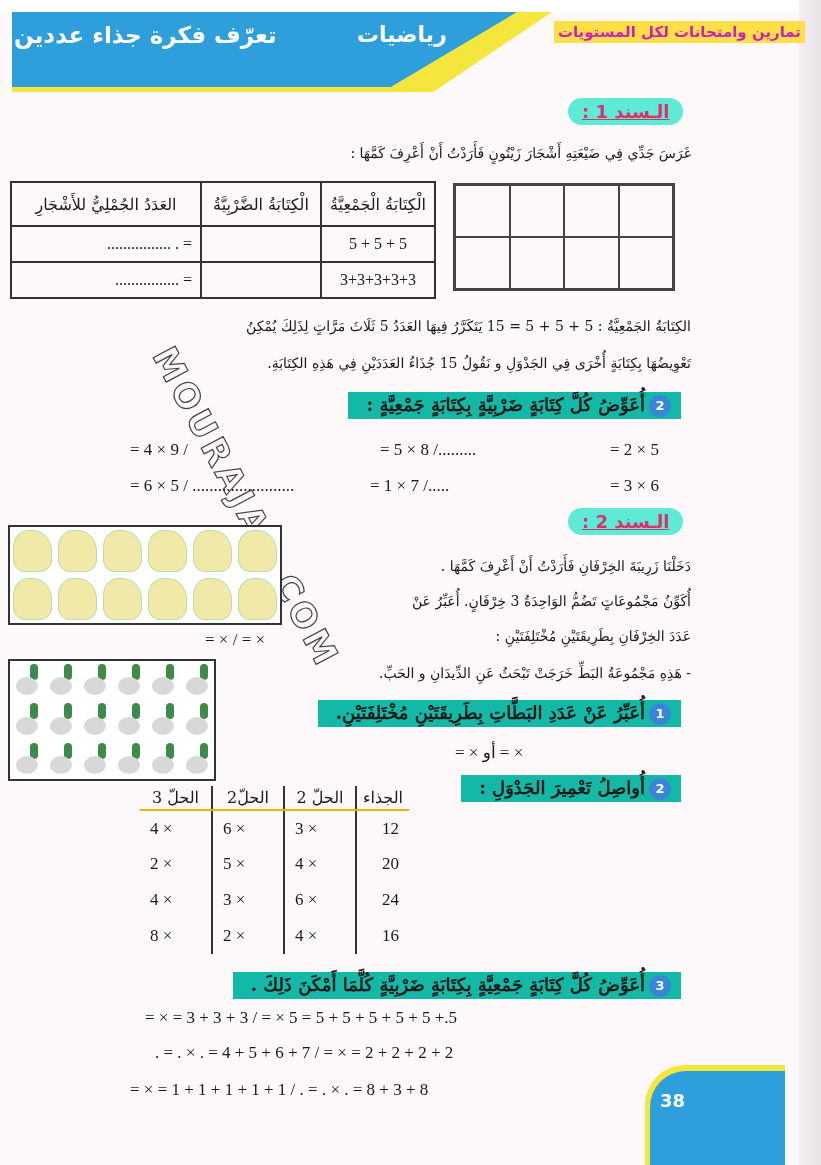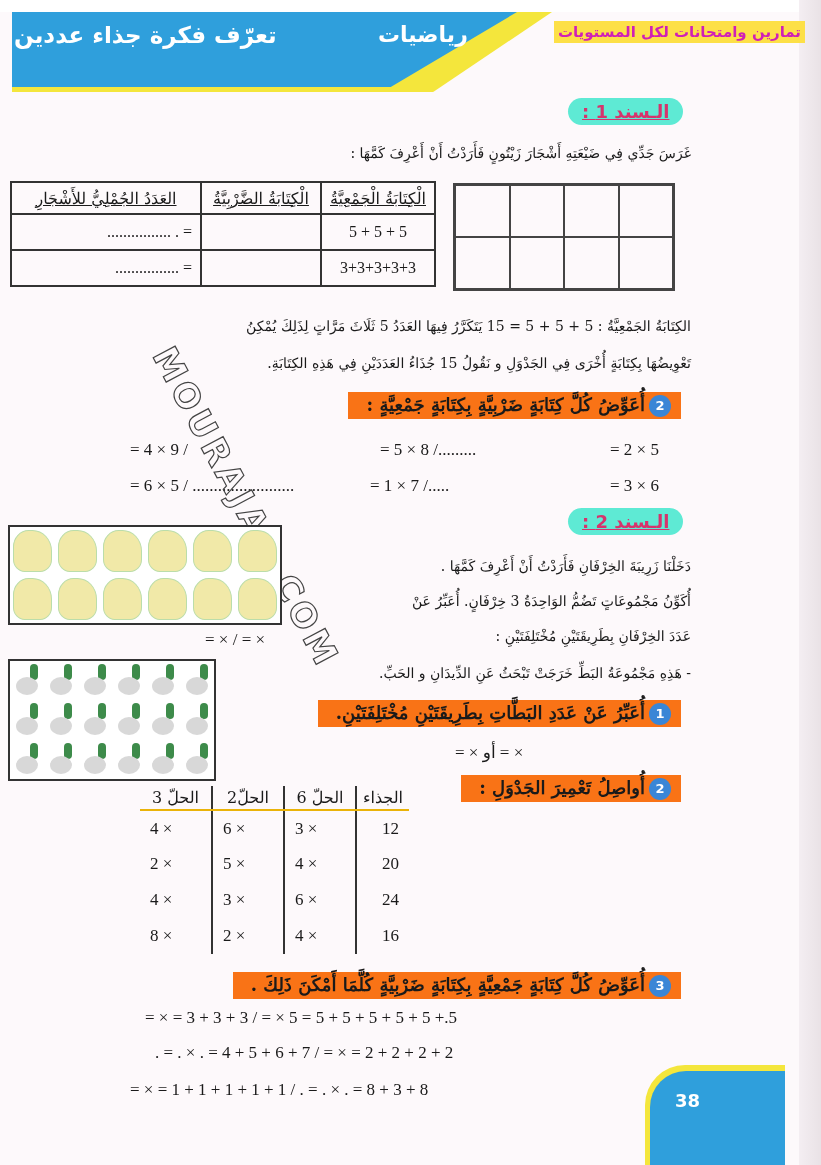"رياضيات" .hdr-subject { left: 378px -> 357px }
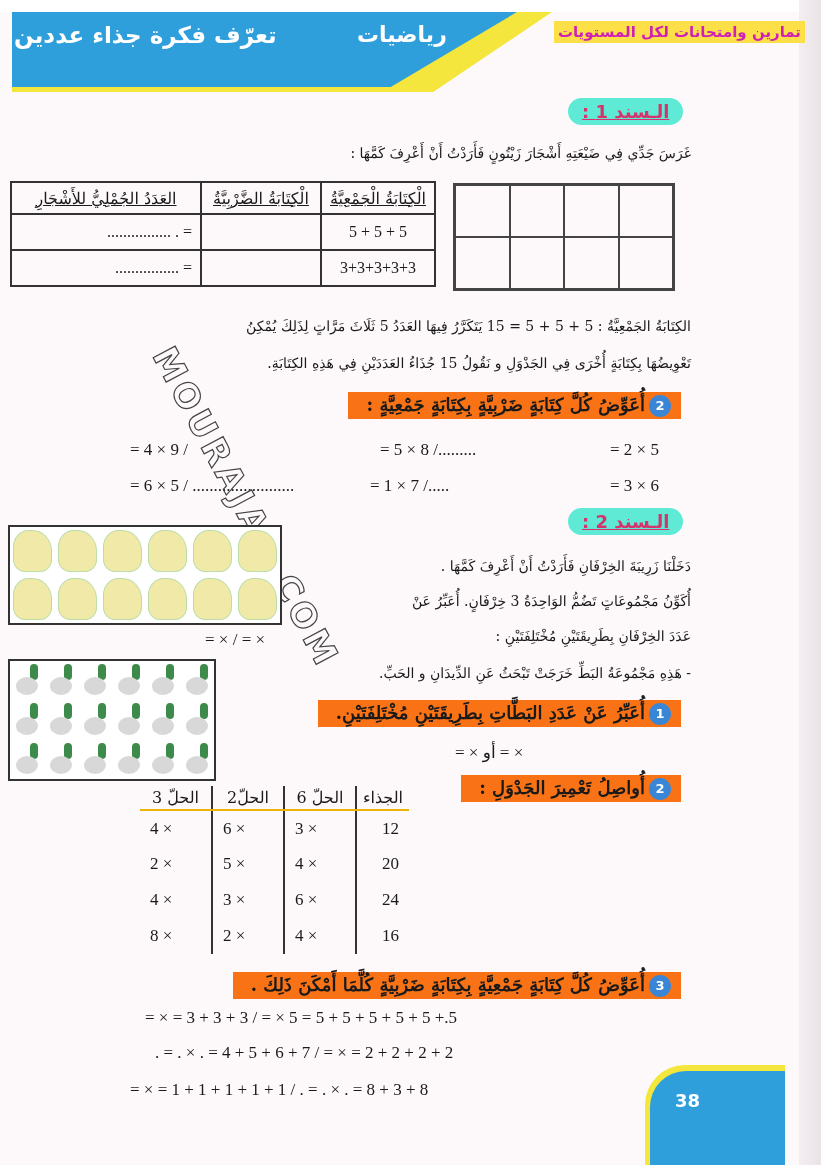"العَدَدُ الجُمْلِيُّ للأَشْجَارِ" table.t1 th { height: 32px -> 44px; text-decoration: underline -> none }
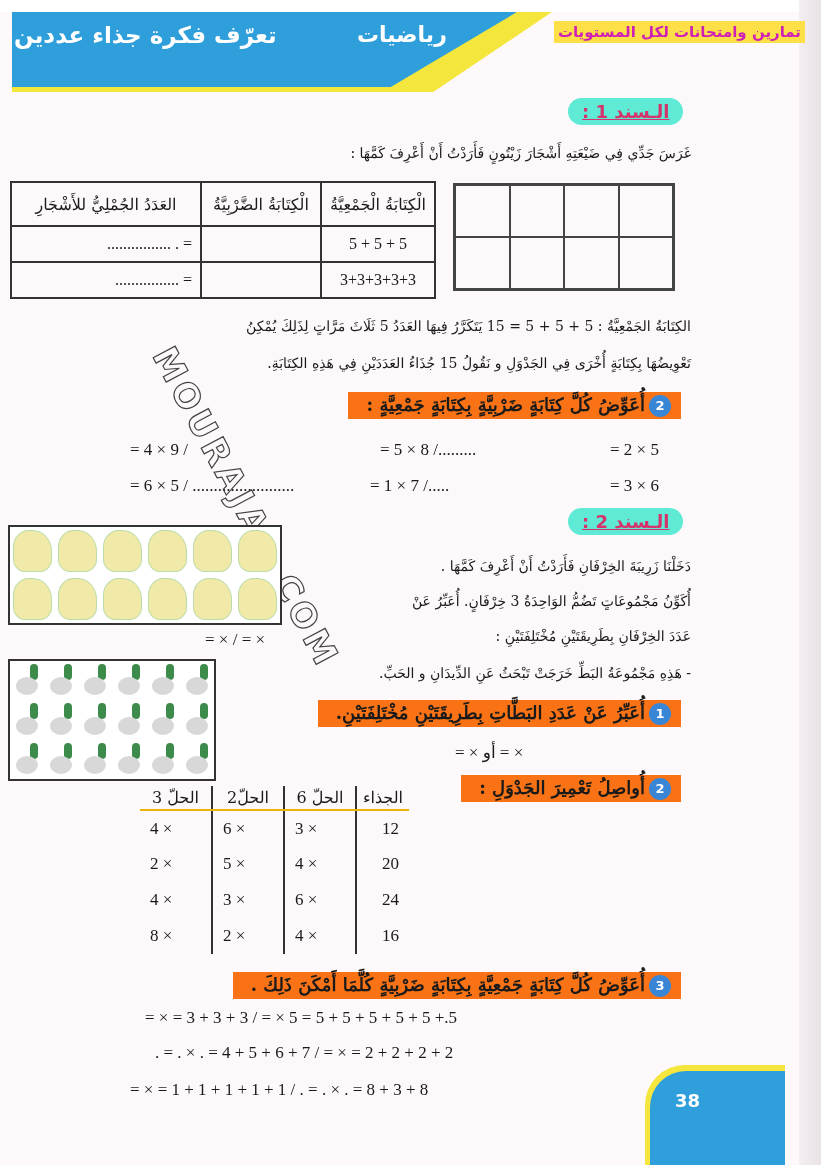"2أُعَوِّضُ كُلَّ كِتَابَةٍ ضَرْبِيَّةٍ" .q-header { background: #f97316 -> #14b8a6 }
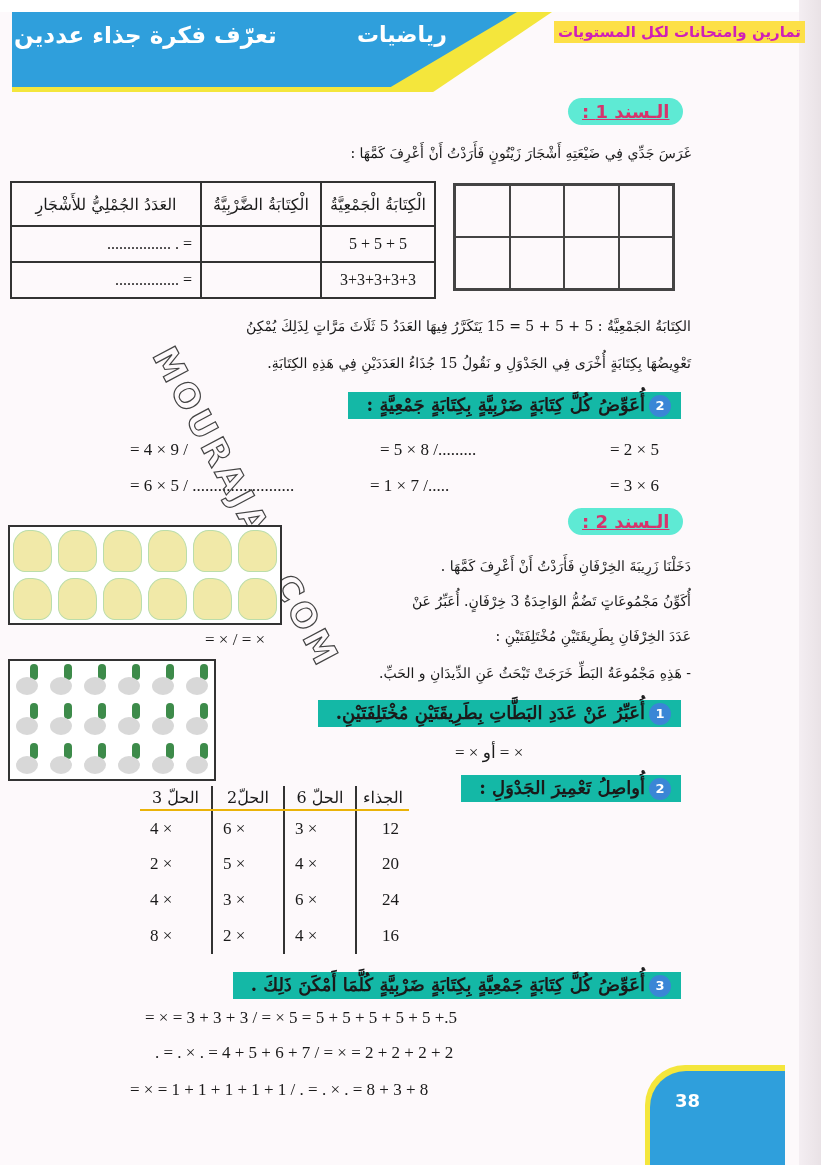"الحلّ 6" th { text: 6 -> 2 }
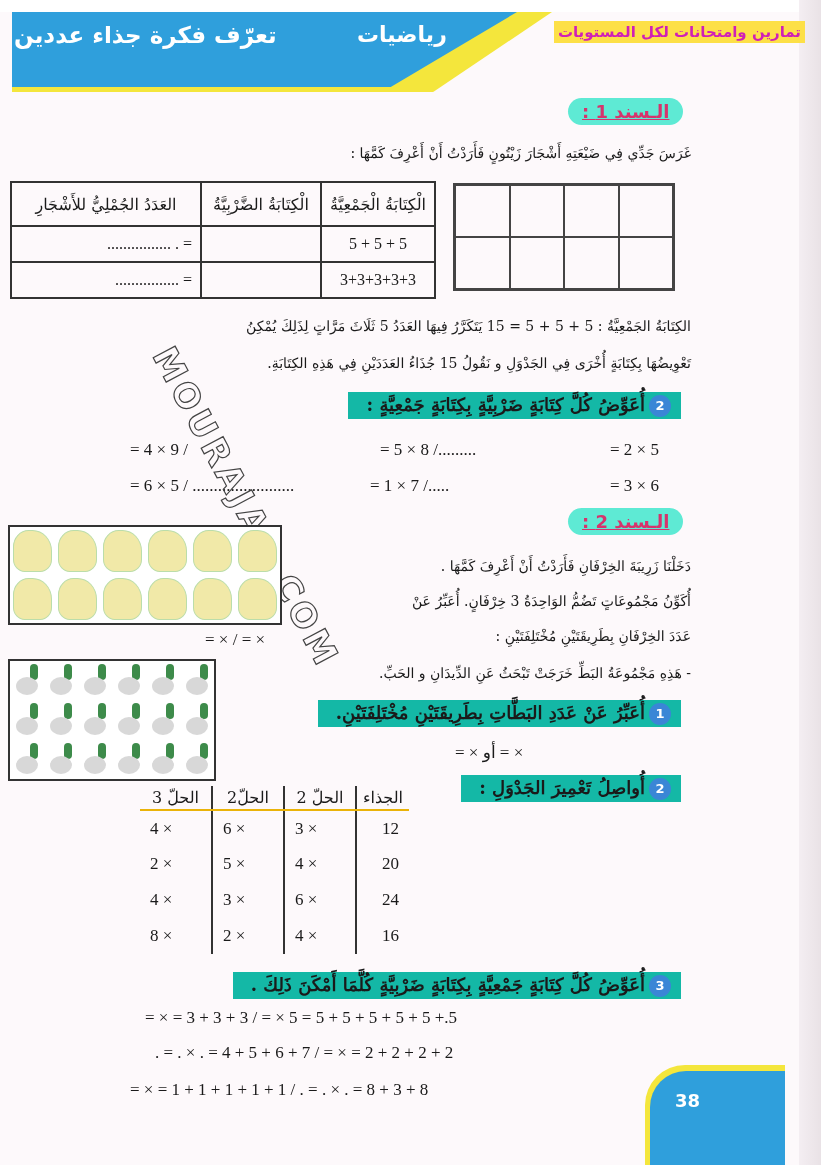"38" .page-num { left: 675px -> 660px }
